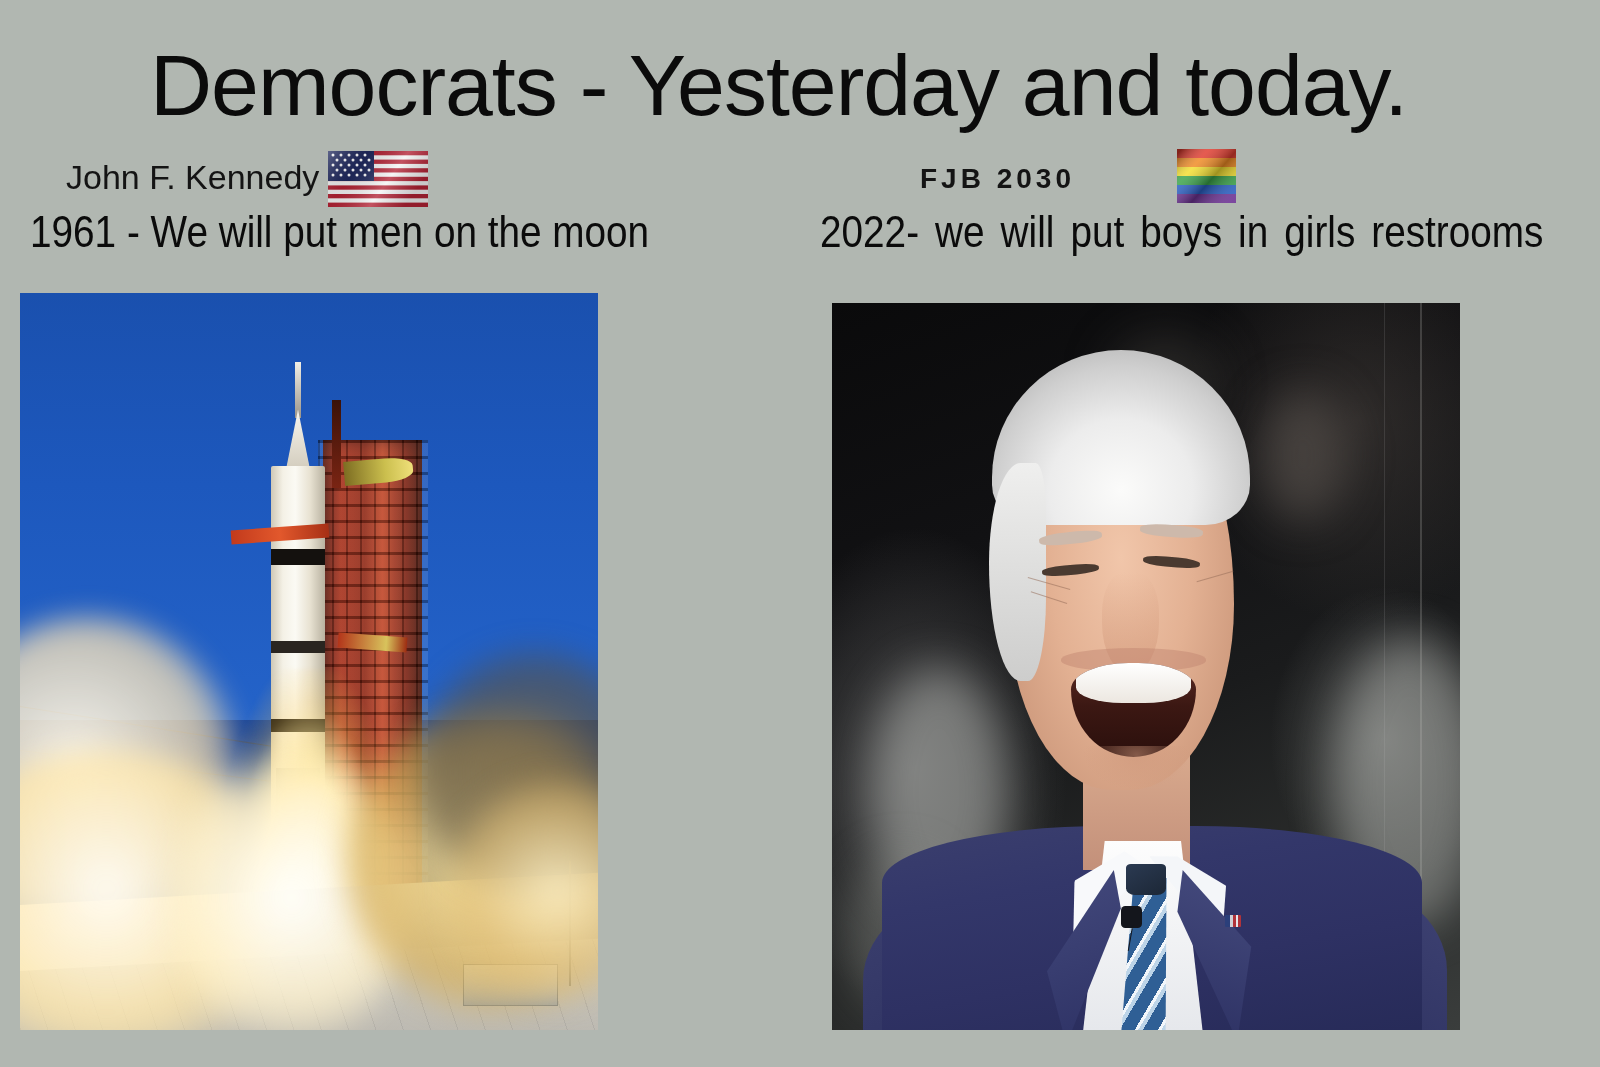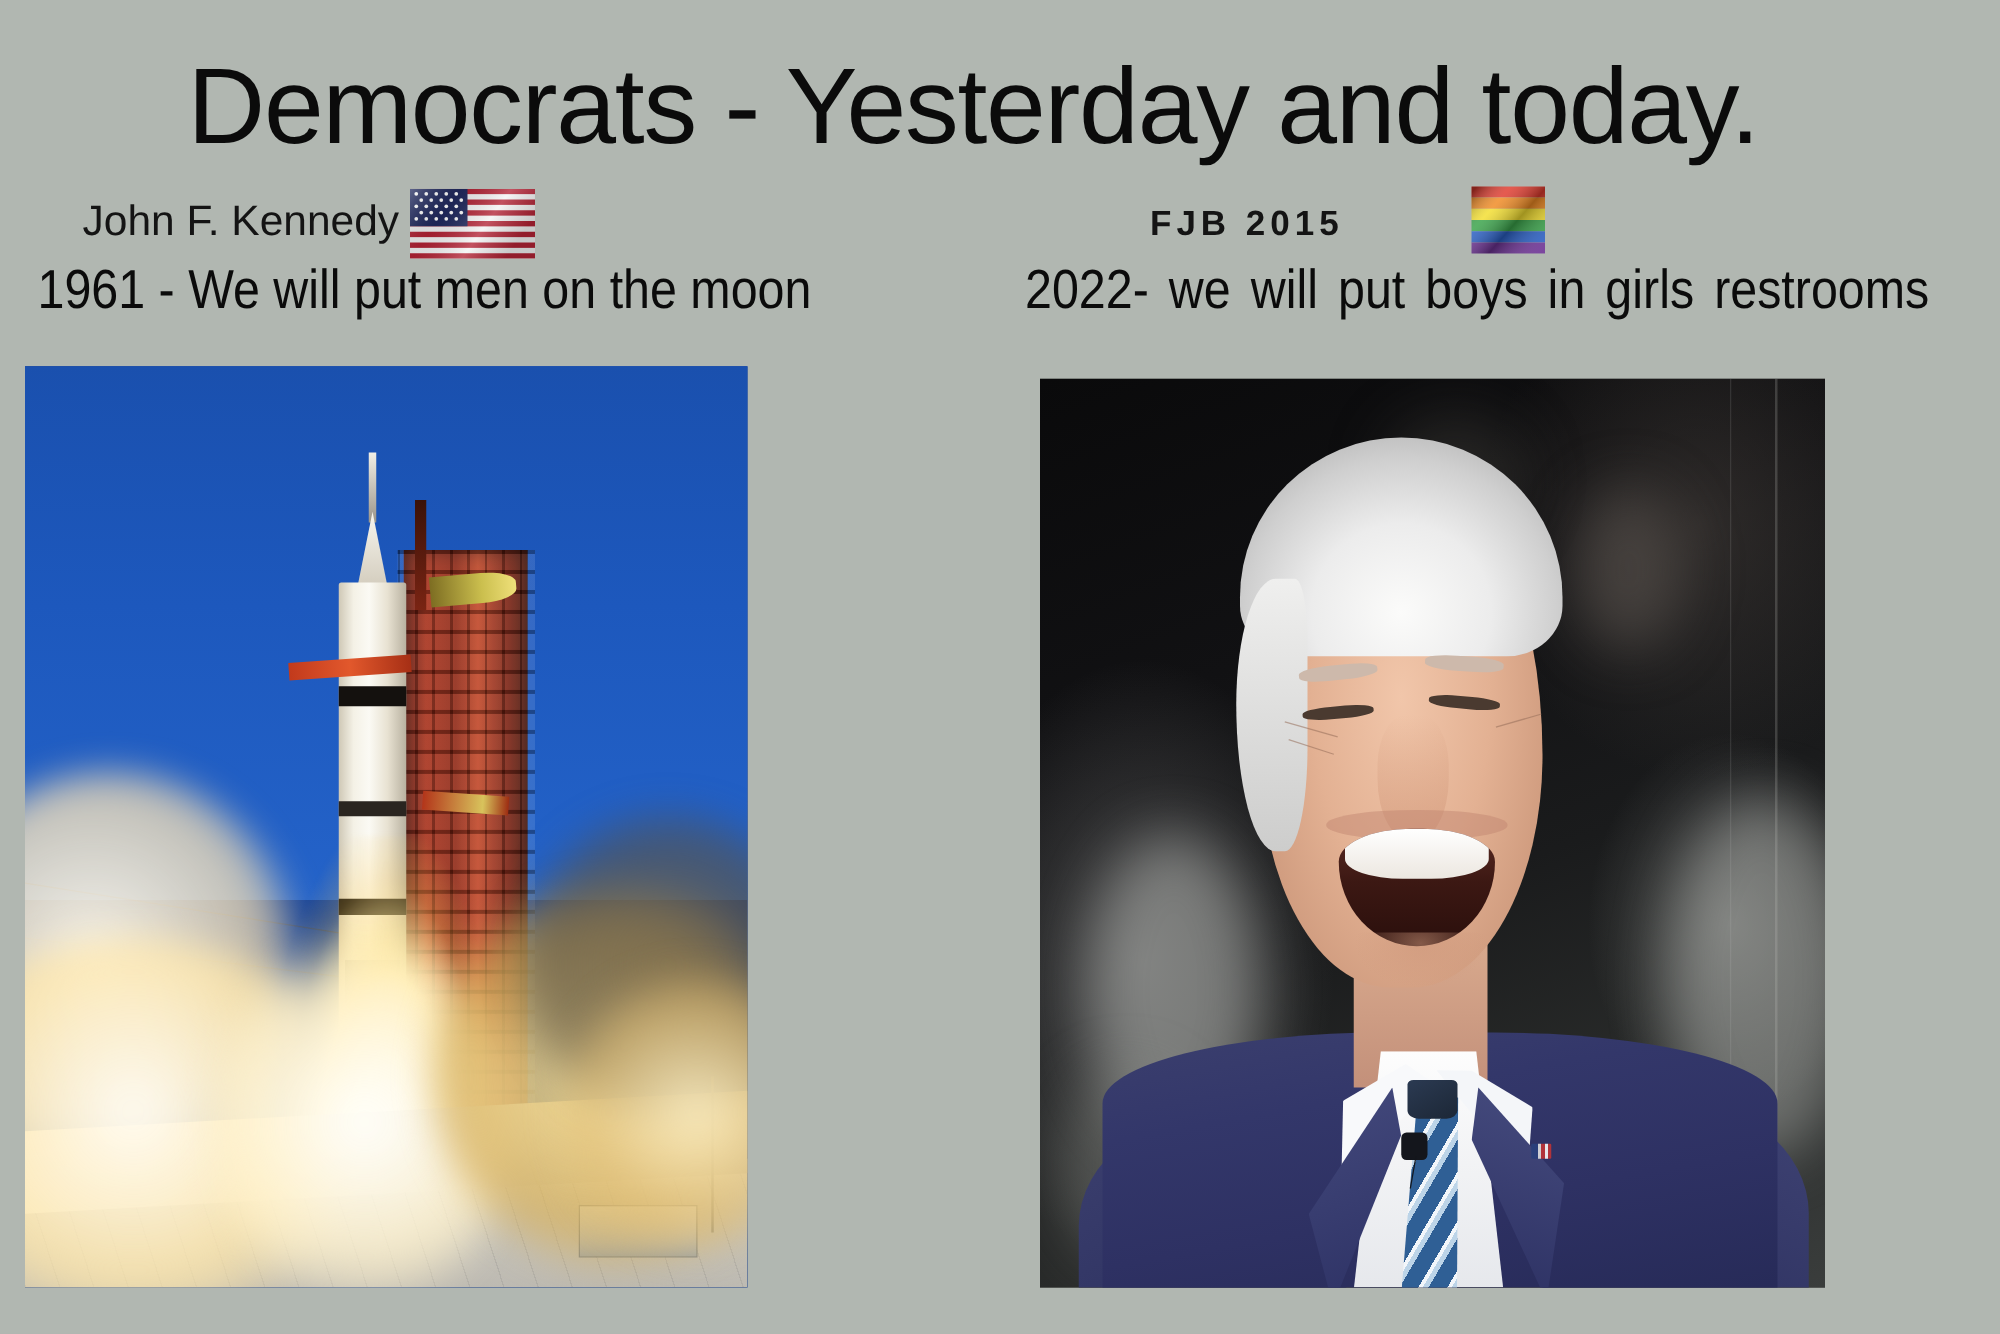"FJB 2015" div.cap-name { text: 2015 -> 2030 }
